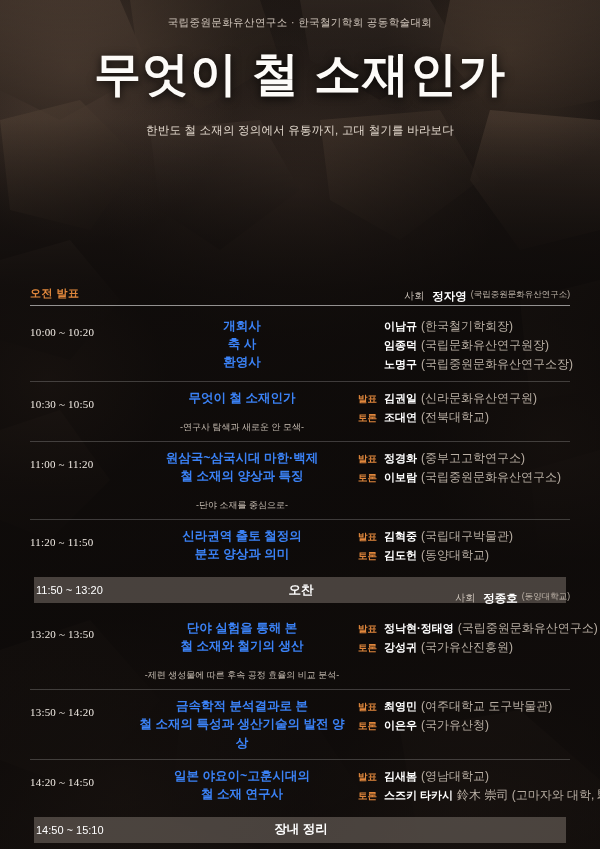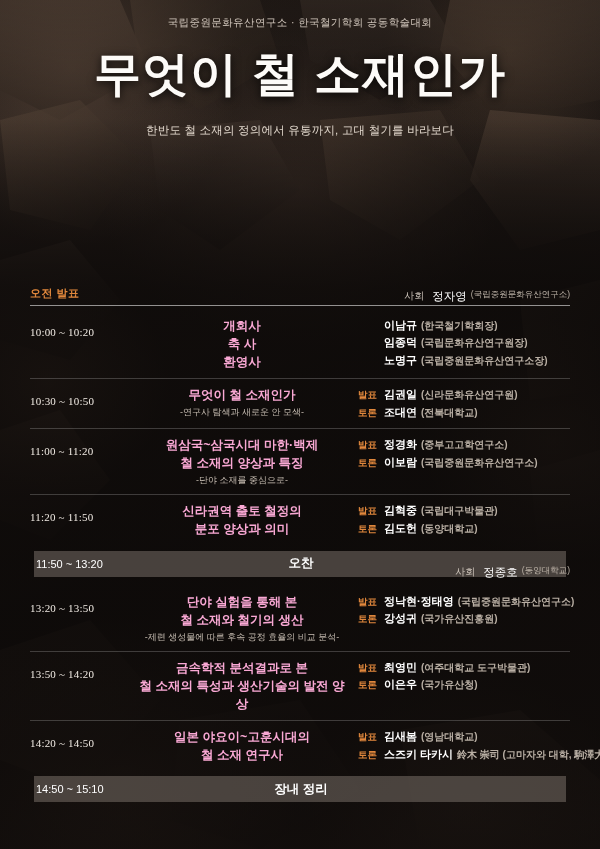"정자영" .chair-name { font-weight: normal -> bold }
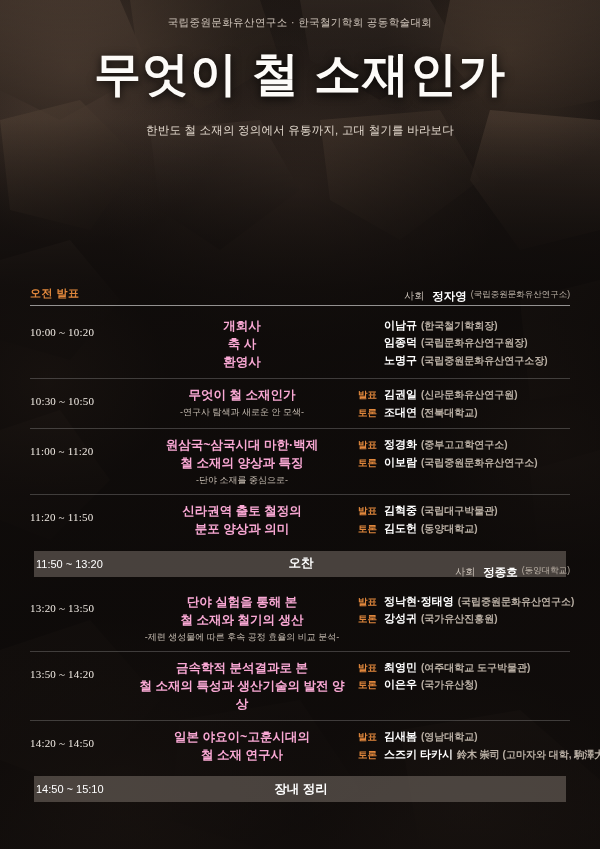"개회사" .ttl { color: #f9a8d4 -> #3b82f6 }
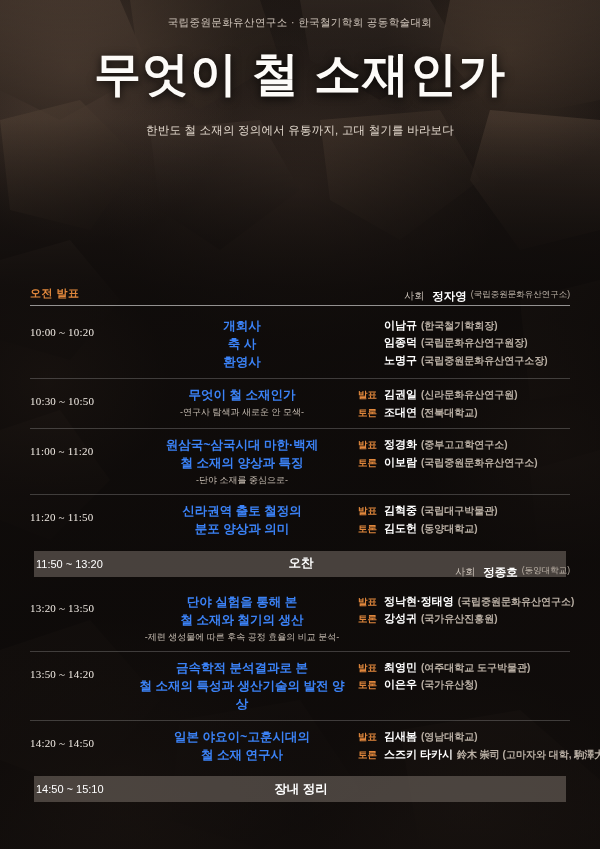"(한국철기학회장)" .paff { font-size: 10px -> 12px; font-weight: bold -> none }
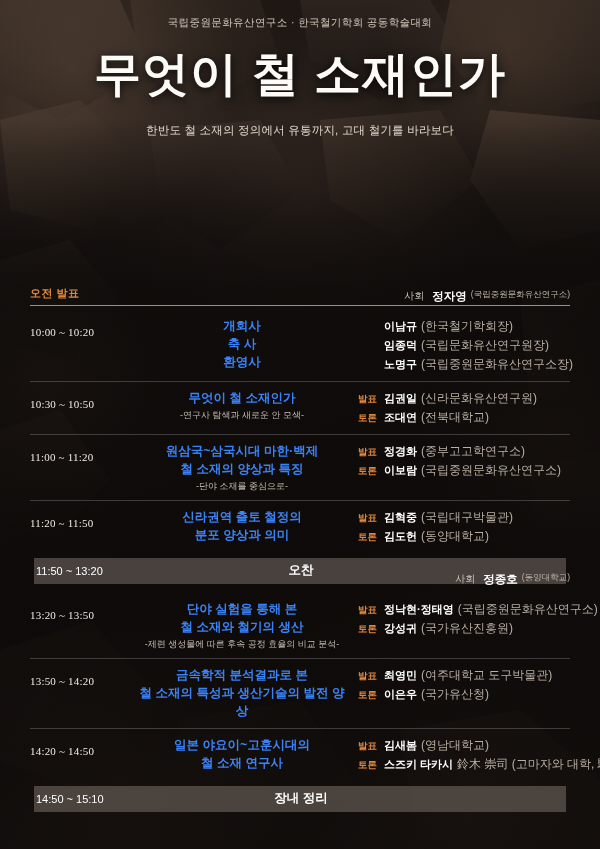"-연구사 탐색과 새로운 안 모색-" .sub { margin-top: 2px -> 14px }
